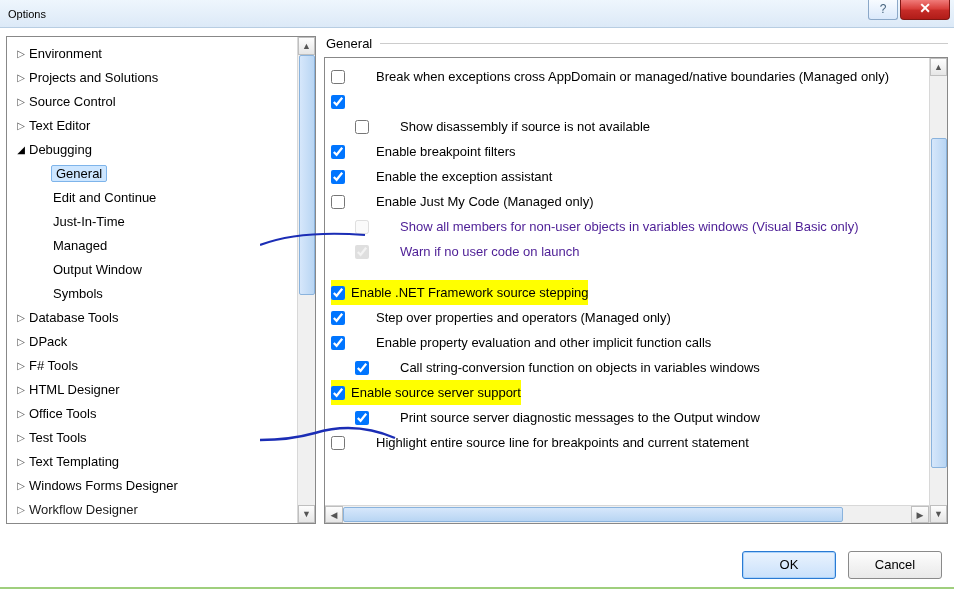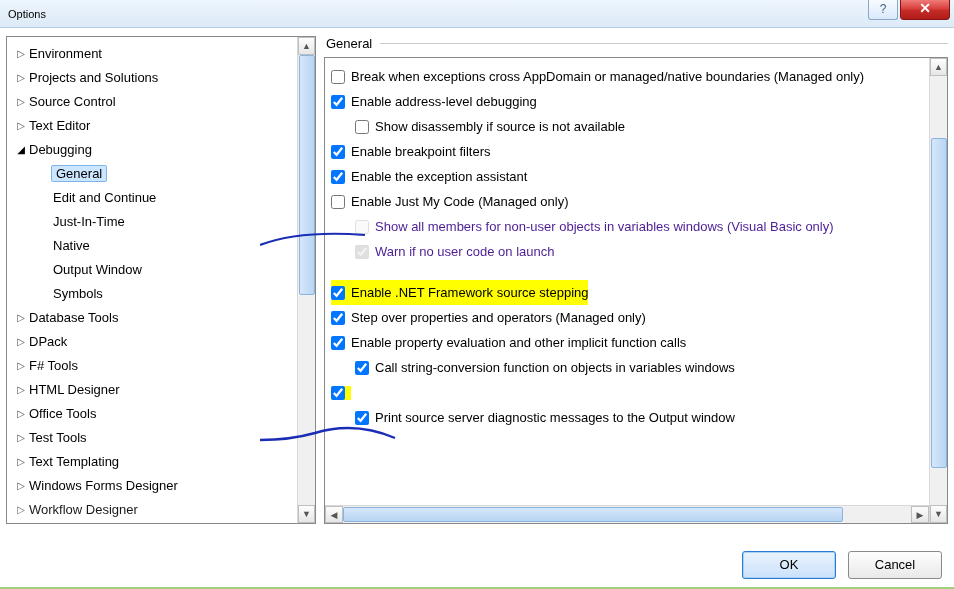"Break when exceptions cross AppDomain" .opt-row { gap: none -> 25px }
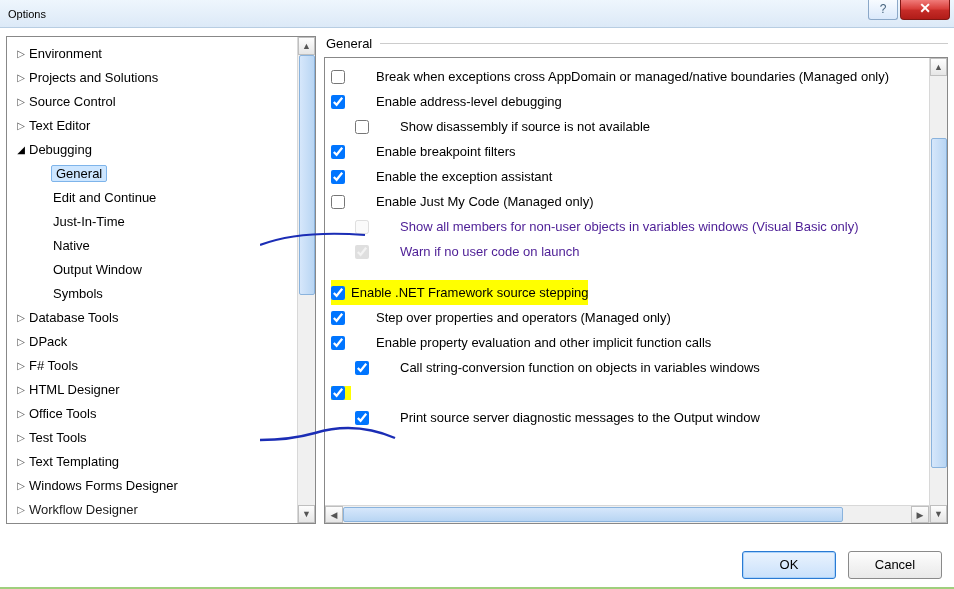"Enable address-level debugging" label { html: <label>Enable address-level debugging</label> -> none }
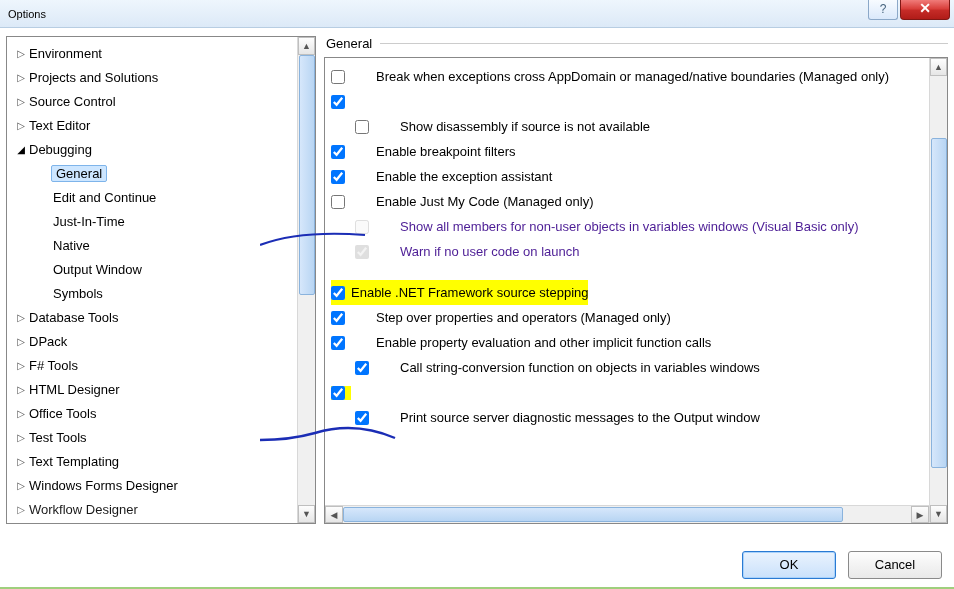"Native" span.tree-label { text: Native -> Managed }
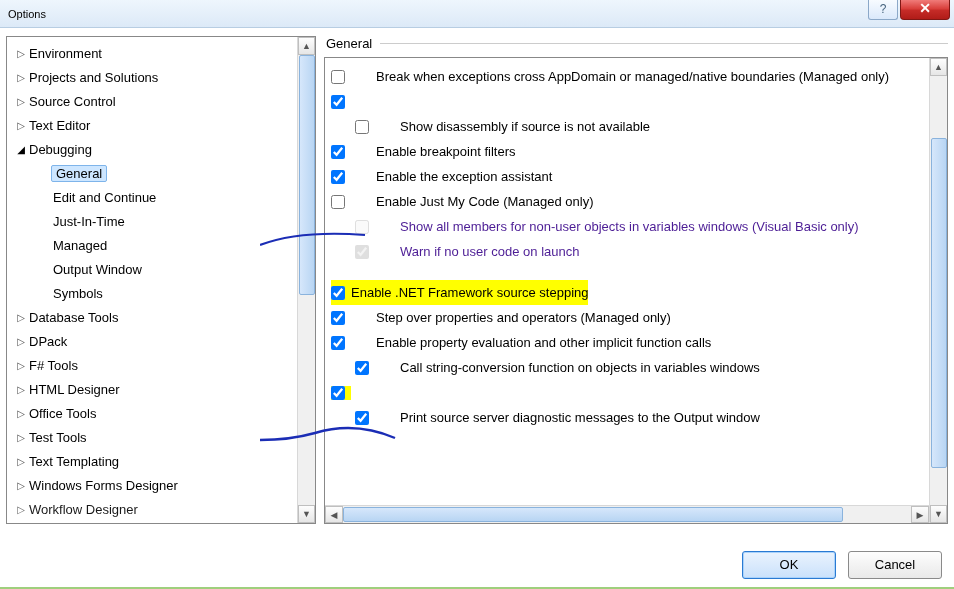"Enable source server support" label { html: none -> <label>Enable source server support</label> }
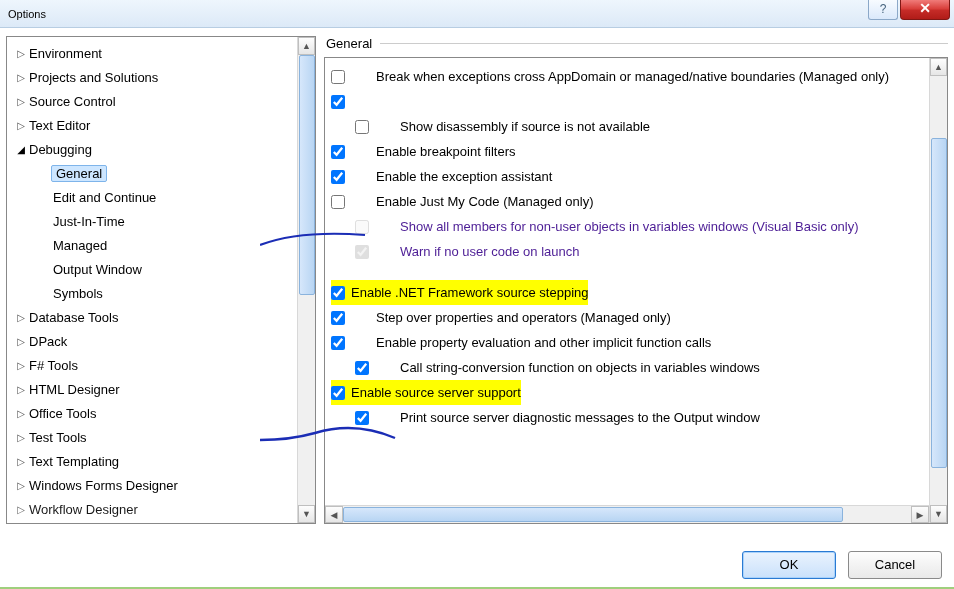"Highlight entire source line for" div.opt-row { html: none -> <div> <input> <label>Highlight entire source line for breakpoints and current statement</label> </div> }
